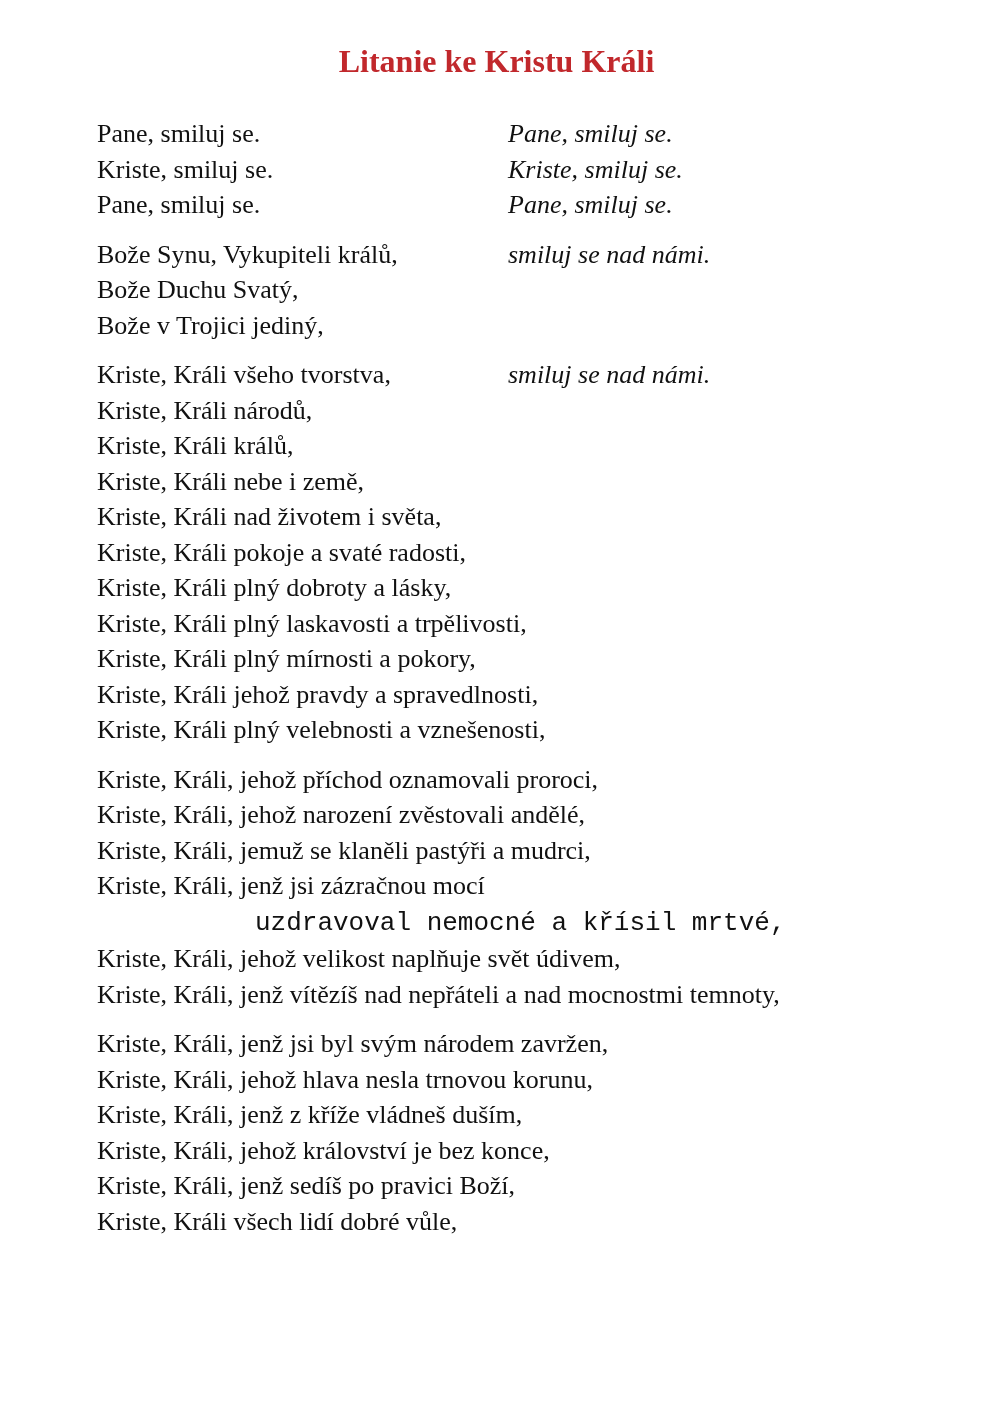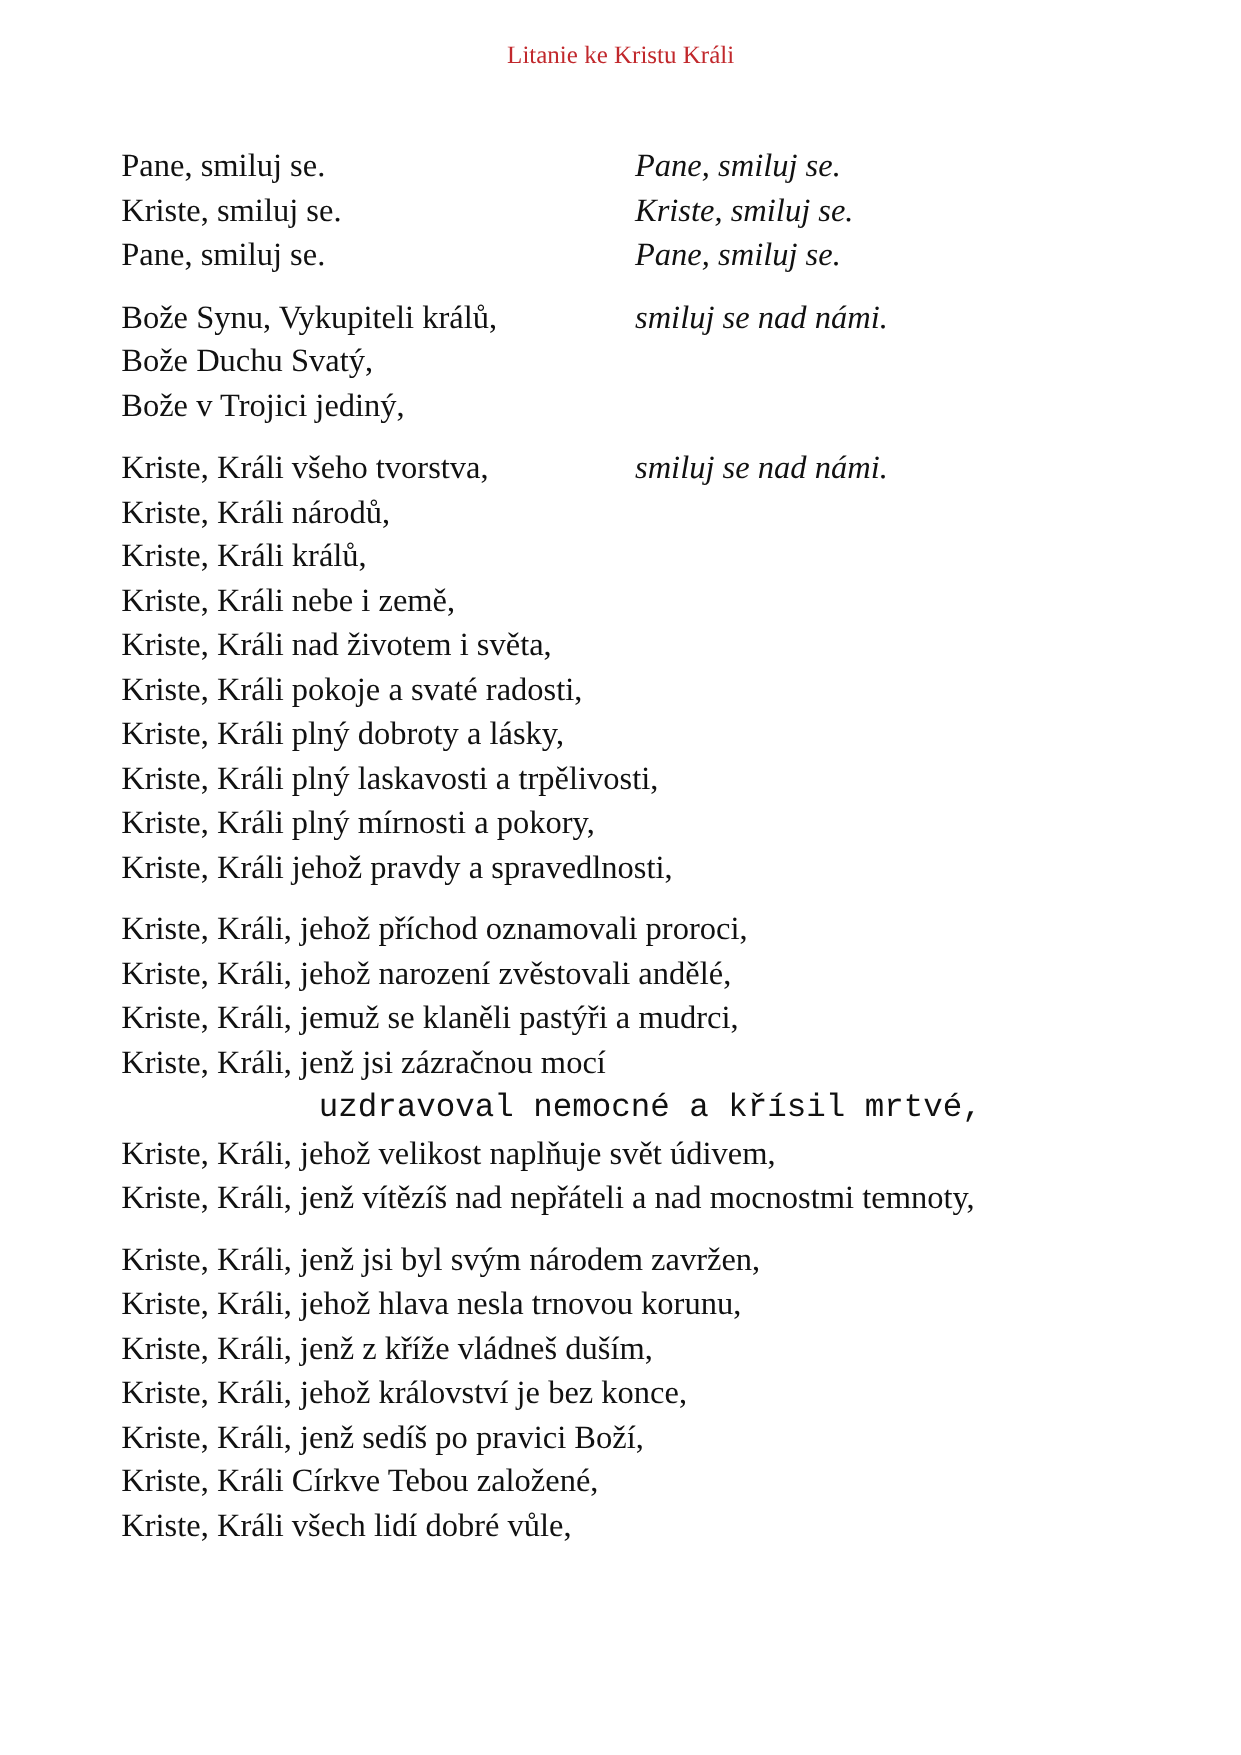"Litanie ke Kristu Králi" .page-title { font-size: 20px -> 32px; font-weight: normal -> bold; padding-top: 27px -> 44px }
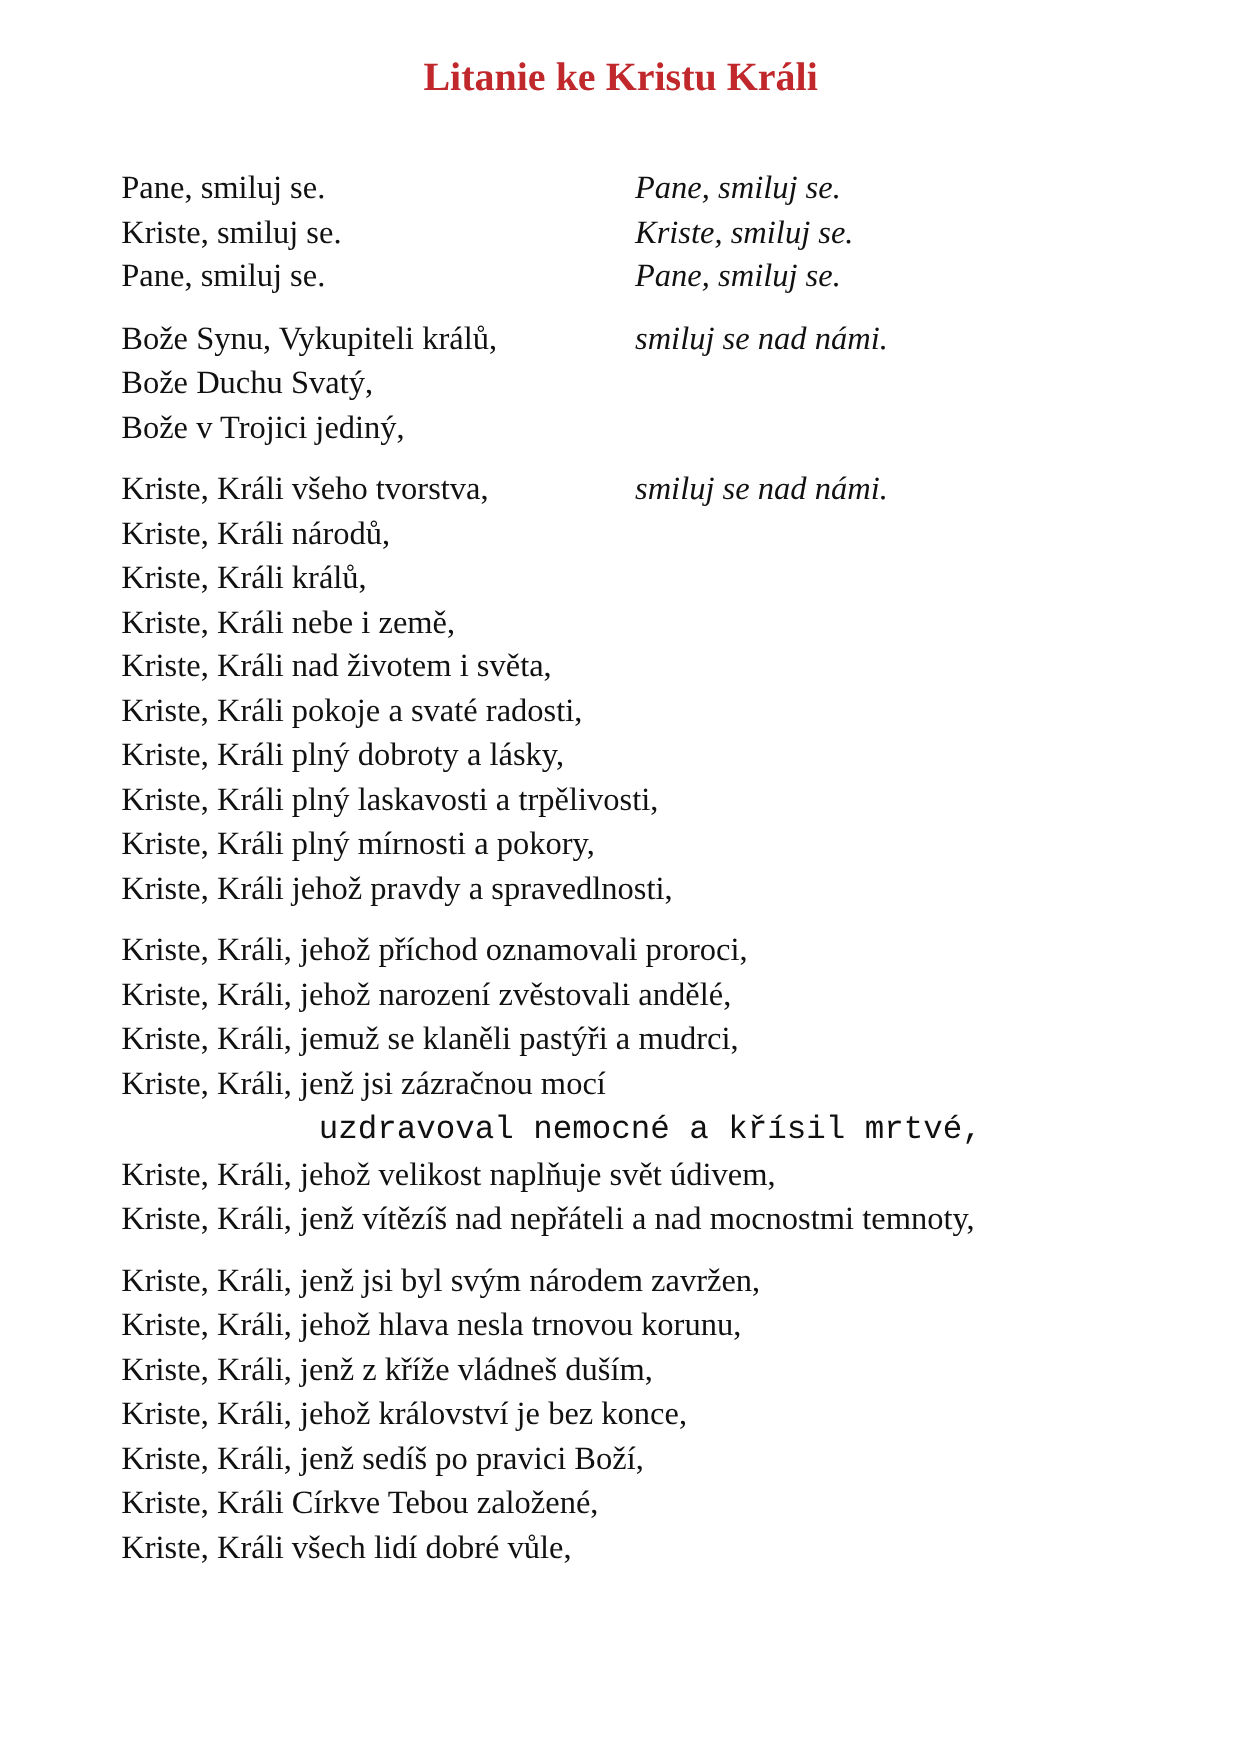"Pane, smiluj se." .litany { margin-top: 54px -> 38px }
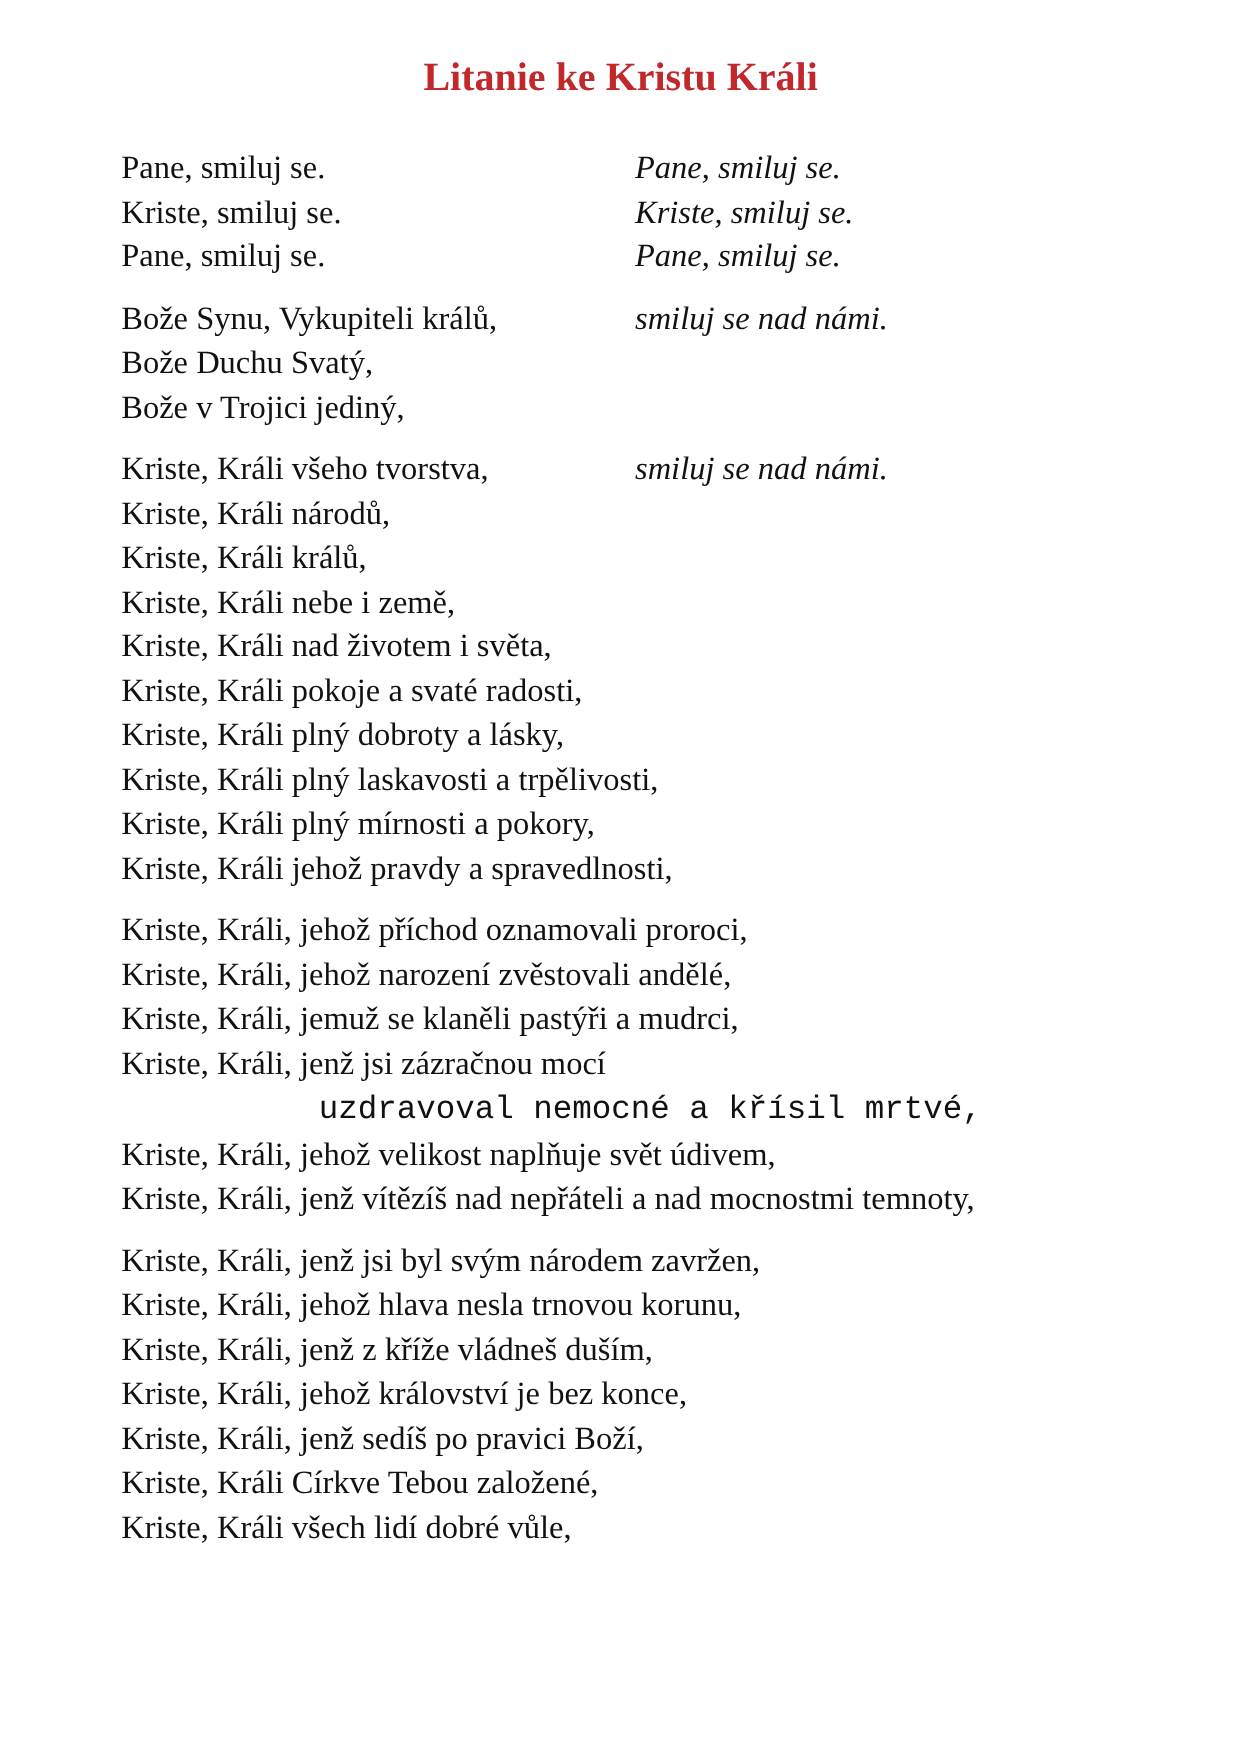"Kriste, Králi plný velebnosti a" div.line { html: none -> <div><span>Kriste, Králi plný velebnosti a vznešenosti,</span></div> }
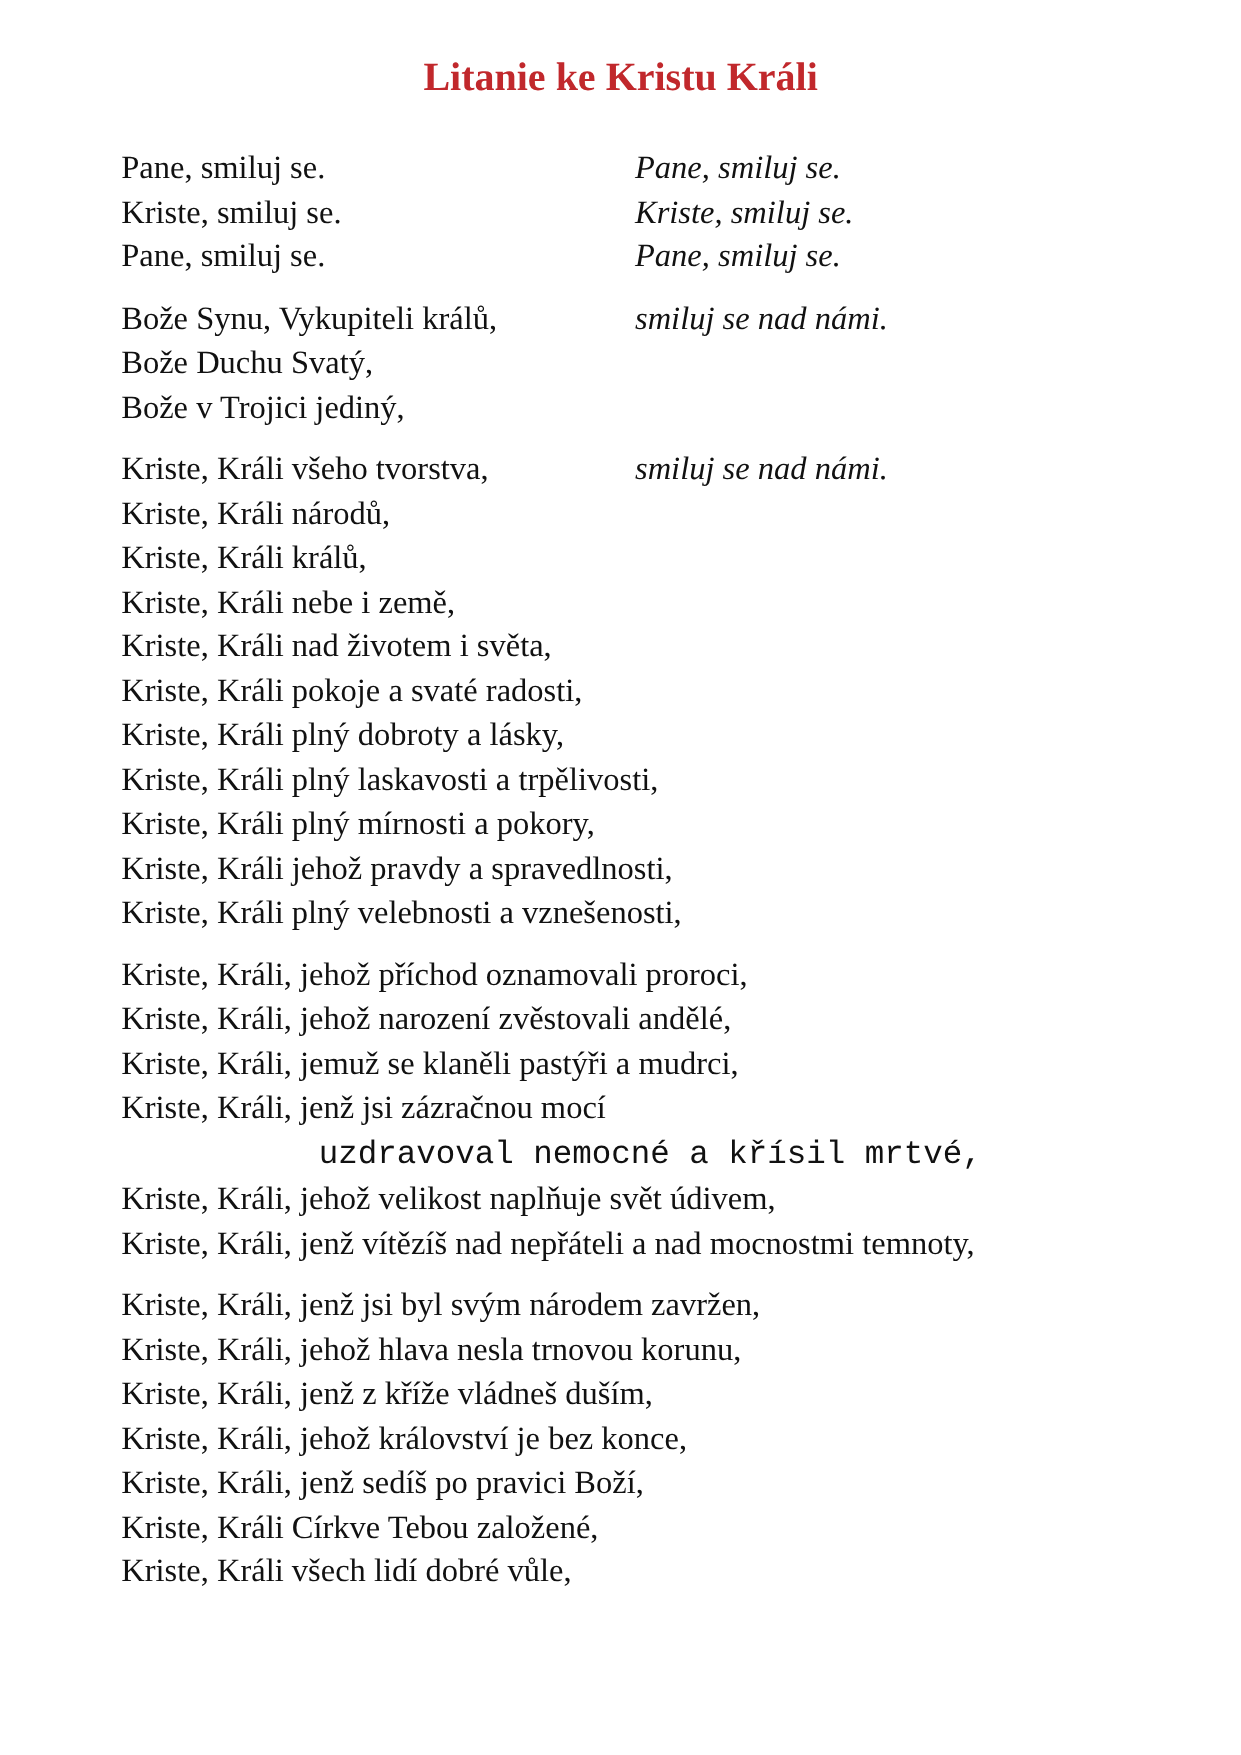"Kriste, Králi Církve Tebou založené," div.line { html: <div><span>Kriste, Králi Církve Tebou založené,</span></div> -> none }
